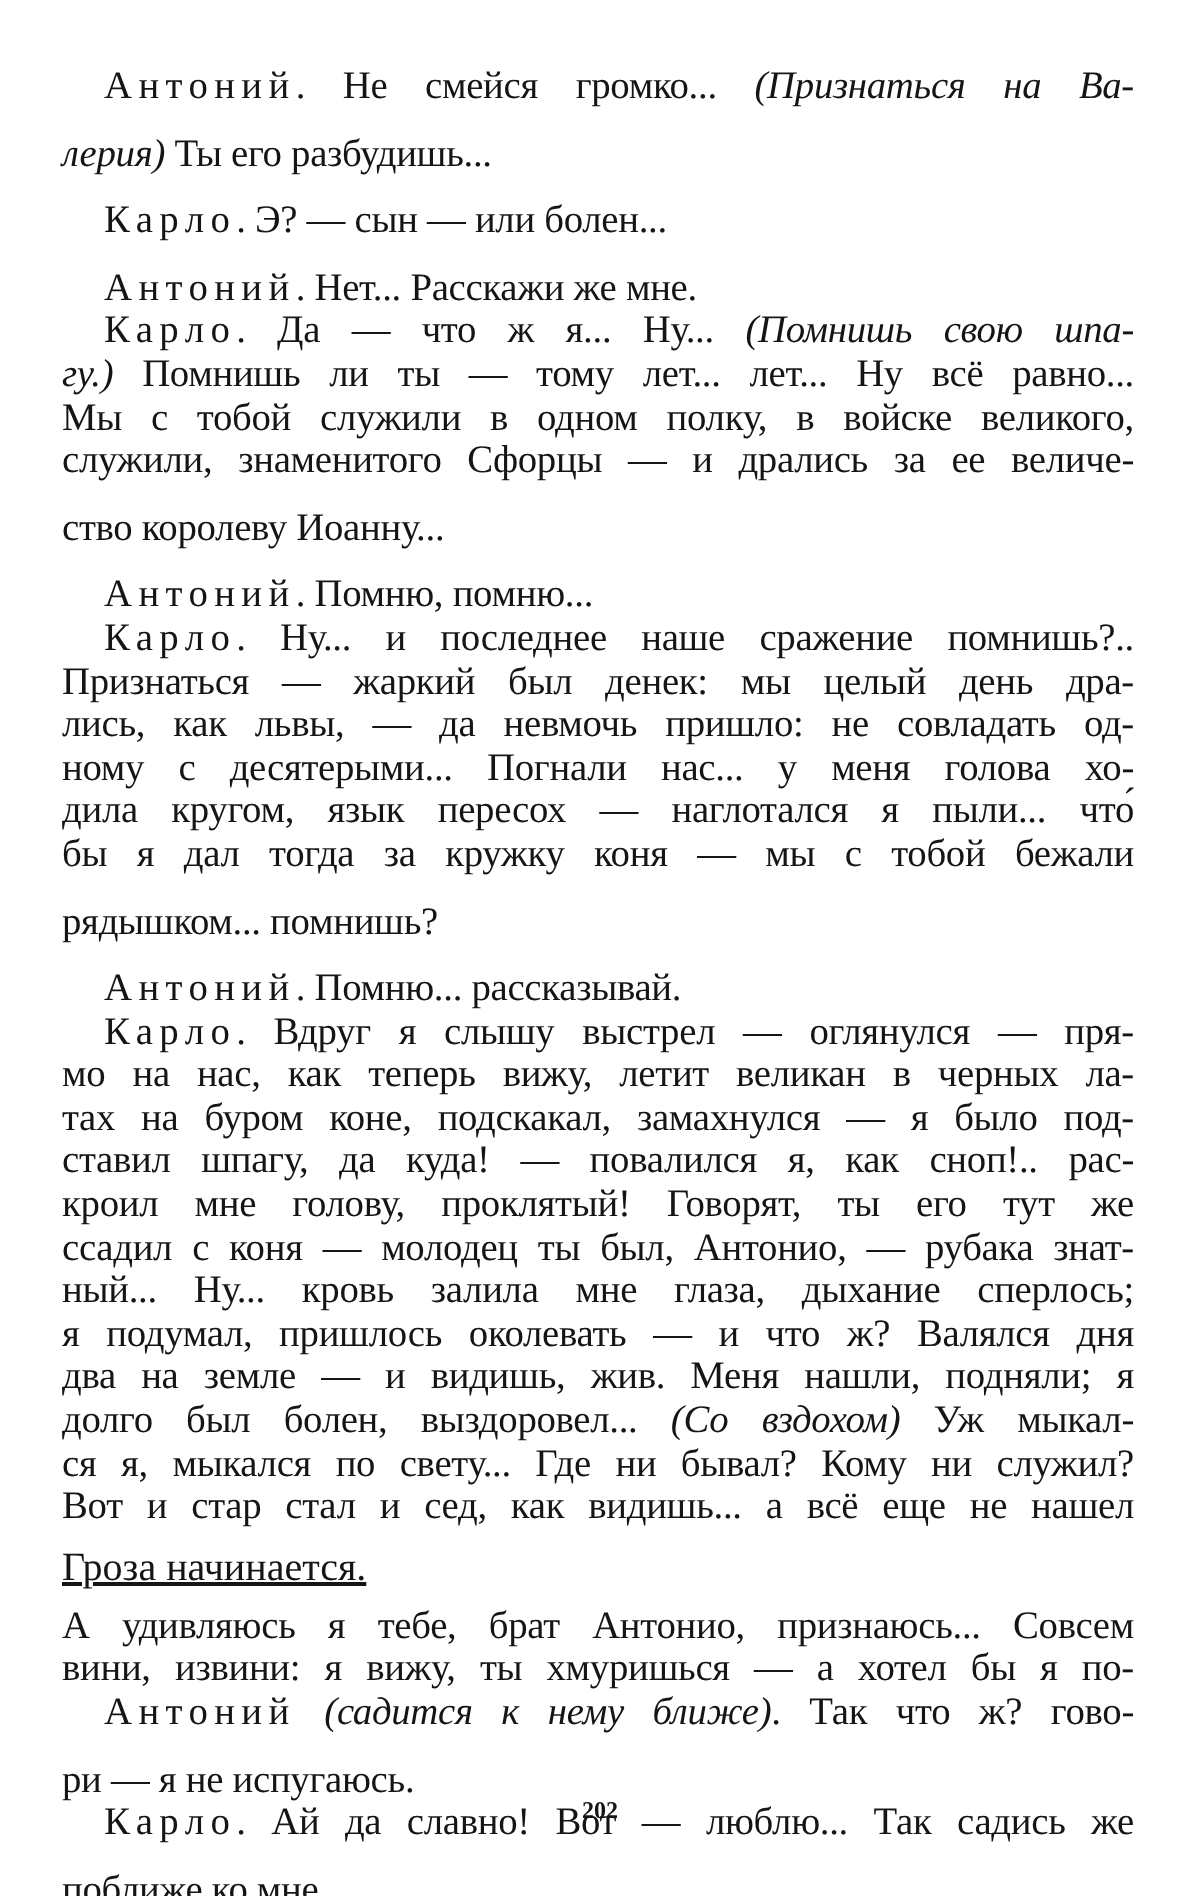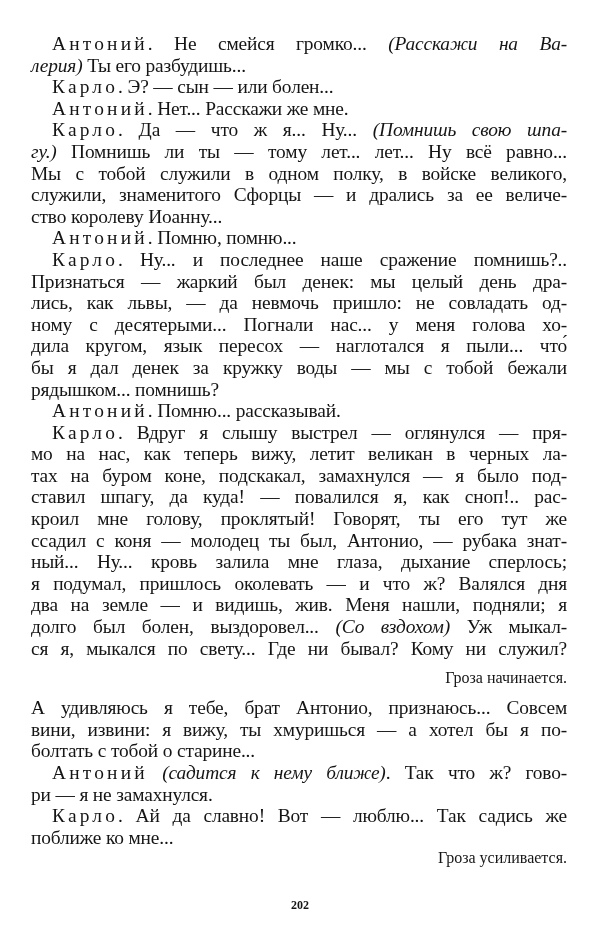"(Расскажи на Ва-" span.it { text: Расскажи -> Признаться }
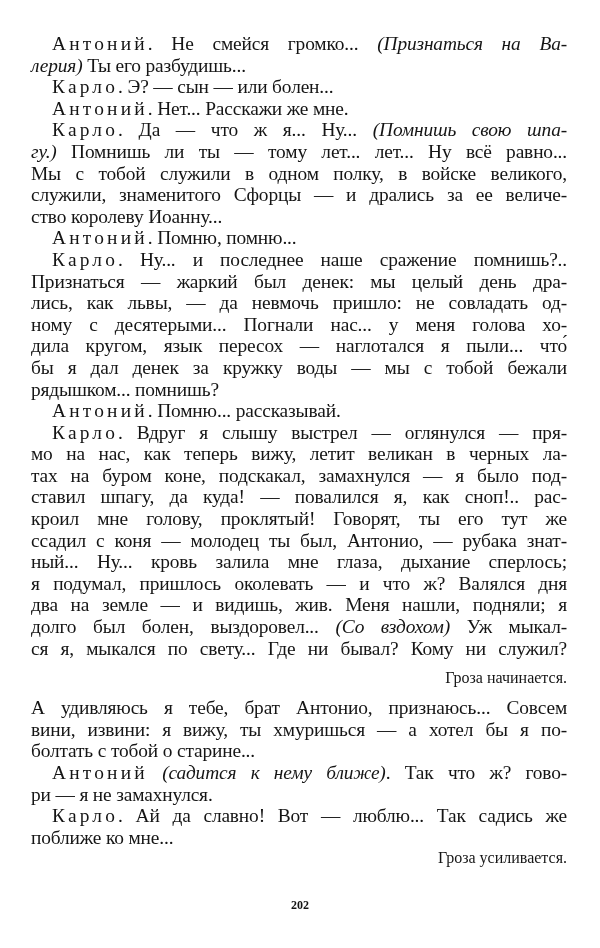"лерия) Ты его разбудишь..." .line.last { margin-top: none -> 12px }
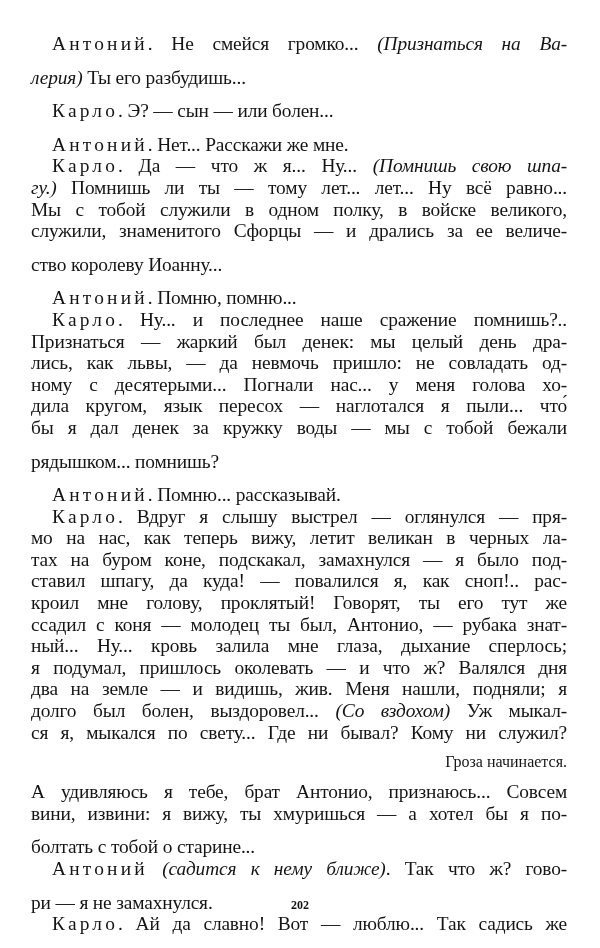"бы я дал денек за" span { text: денек за кружку воды -> тогда за кружку коня }
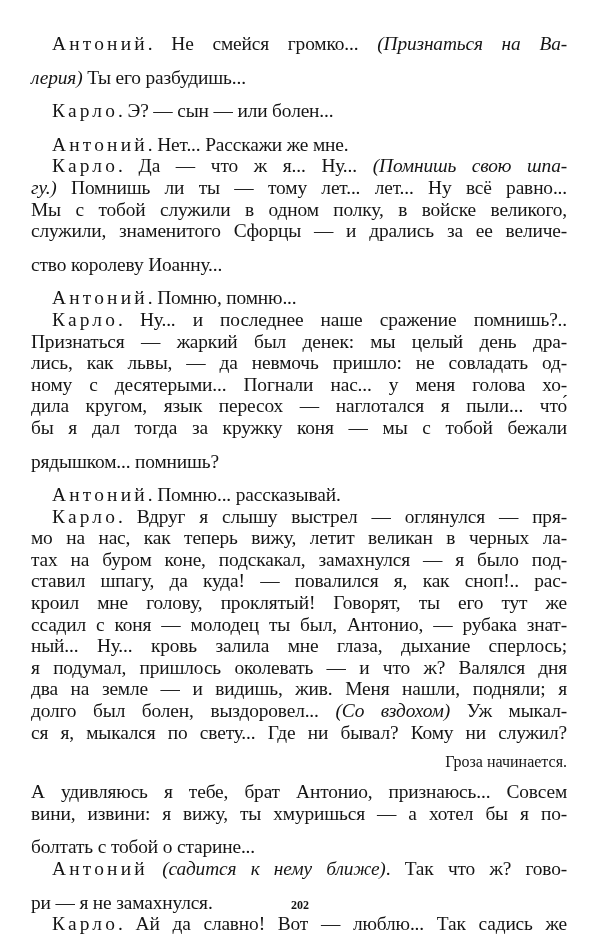"Вот и стар стал и" div.line { html: none -> <div><span>Вот и стар стал и сед, как видишь... а всё еще не нашел</span></div> }
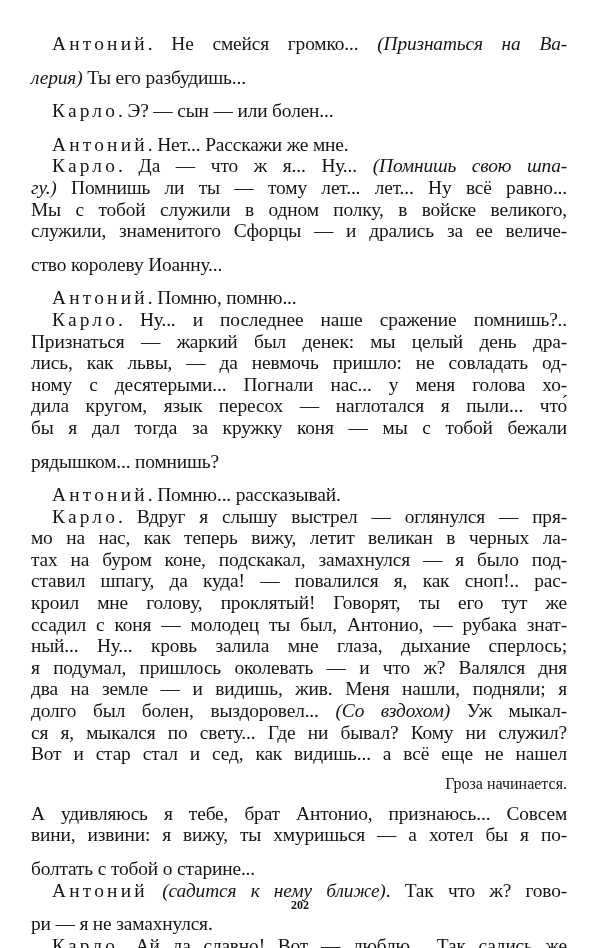"Гроза начинается." .stage-dir { font-size: 16px -> 20px; text-align: right -> left; text-decoration: none -> underline }
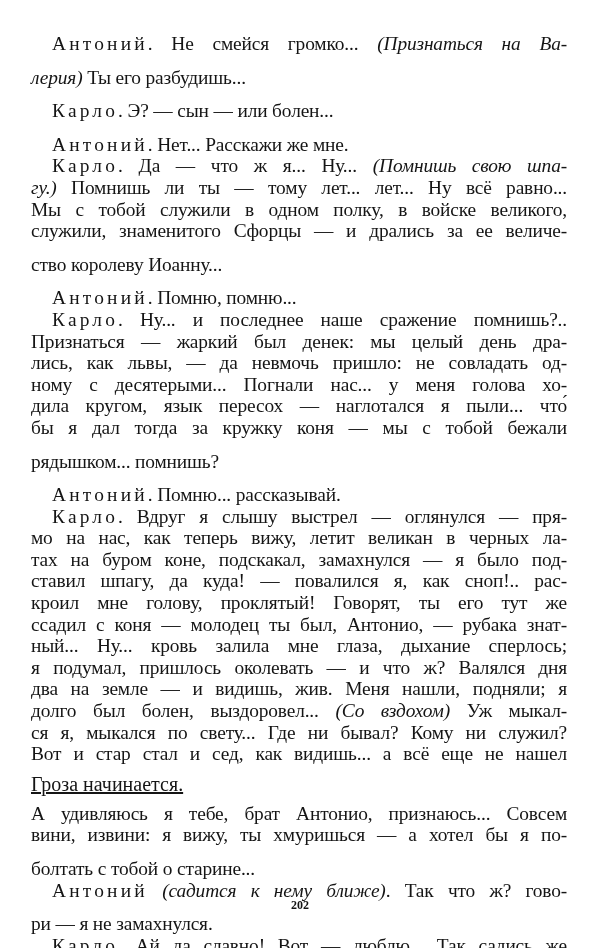"болтать с тобой о старине..." div.line { html: <div><span>болтать с тобой о старине...</span></div> -> none }
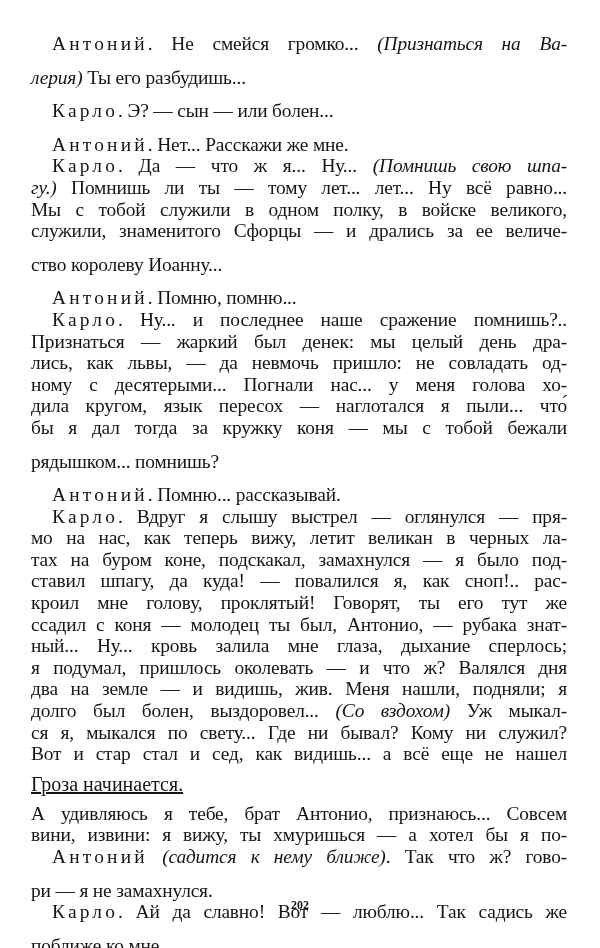"ри — я не замахнулся." span { text: замахнулся -> испугаюсь }
